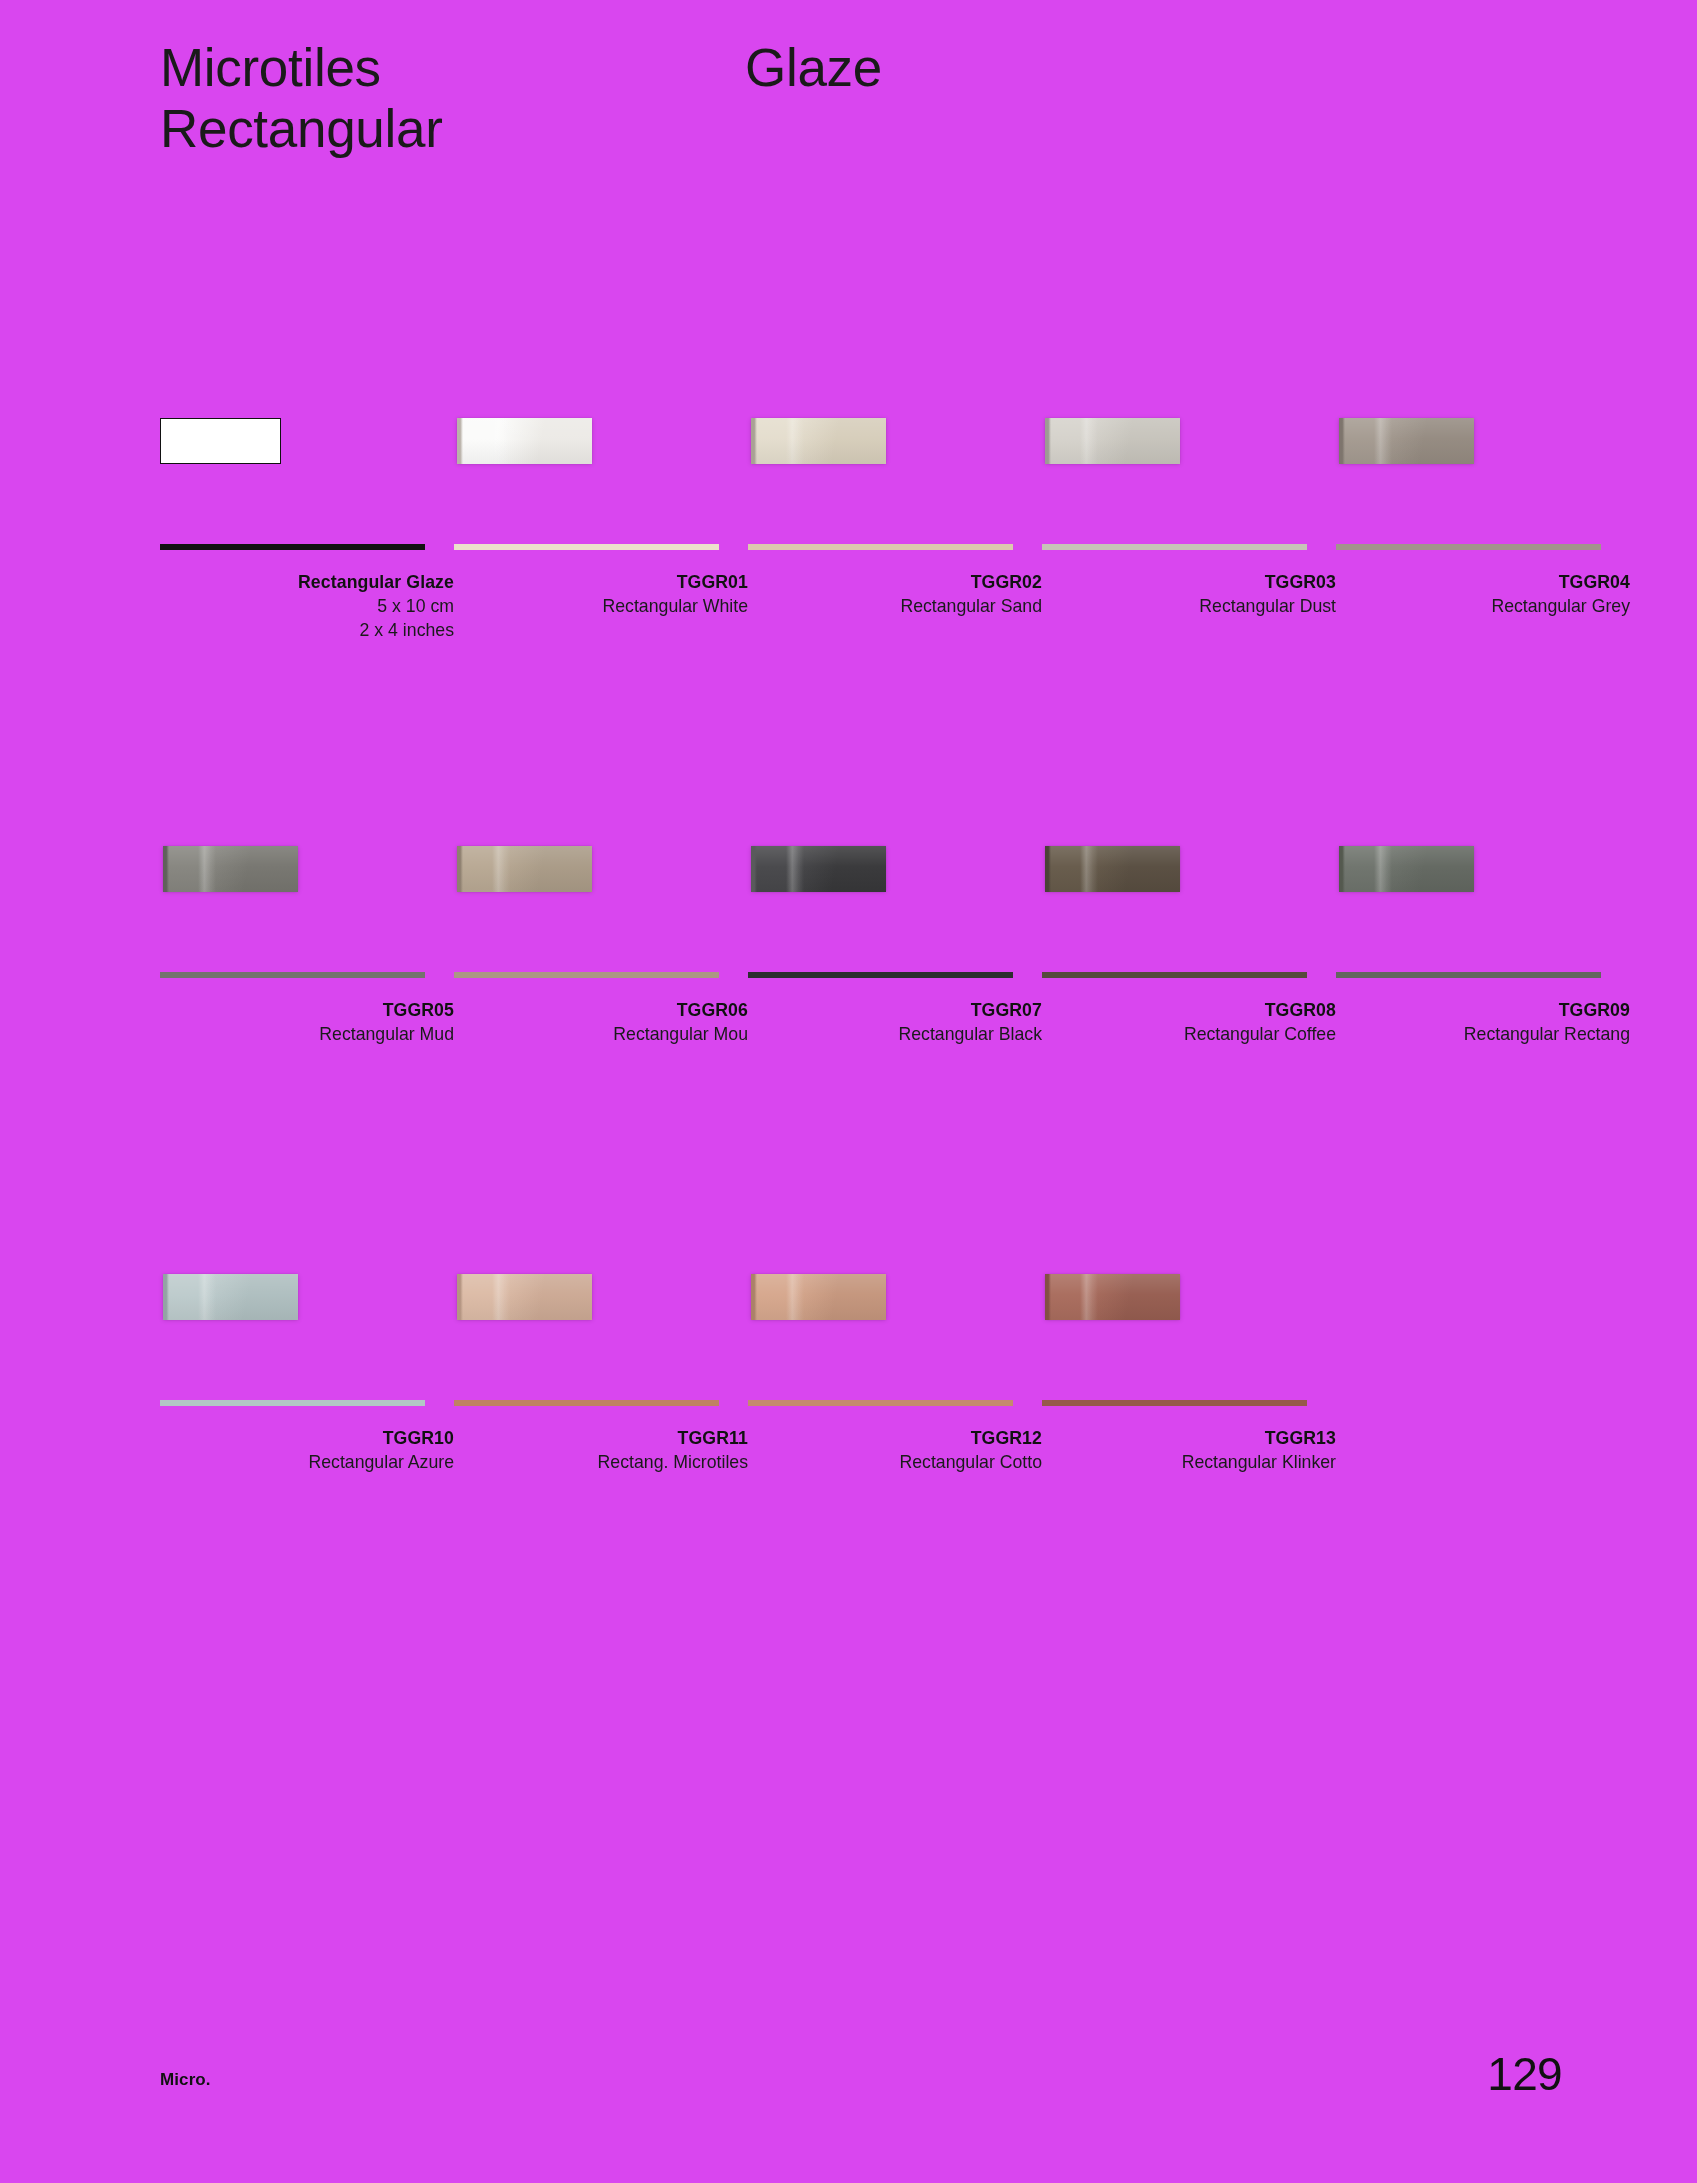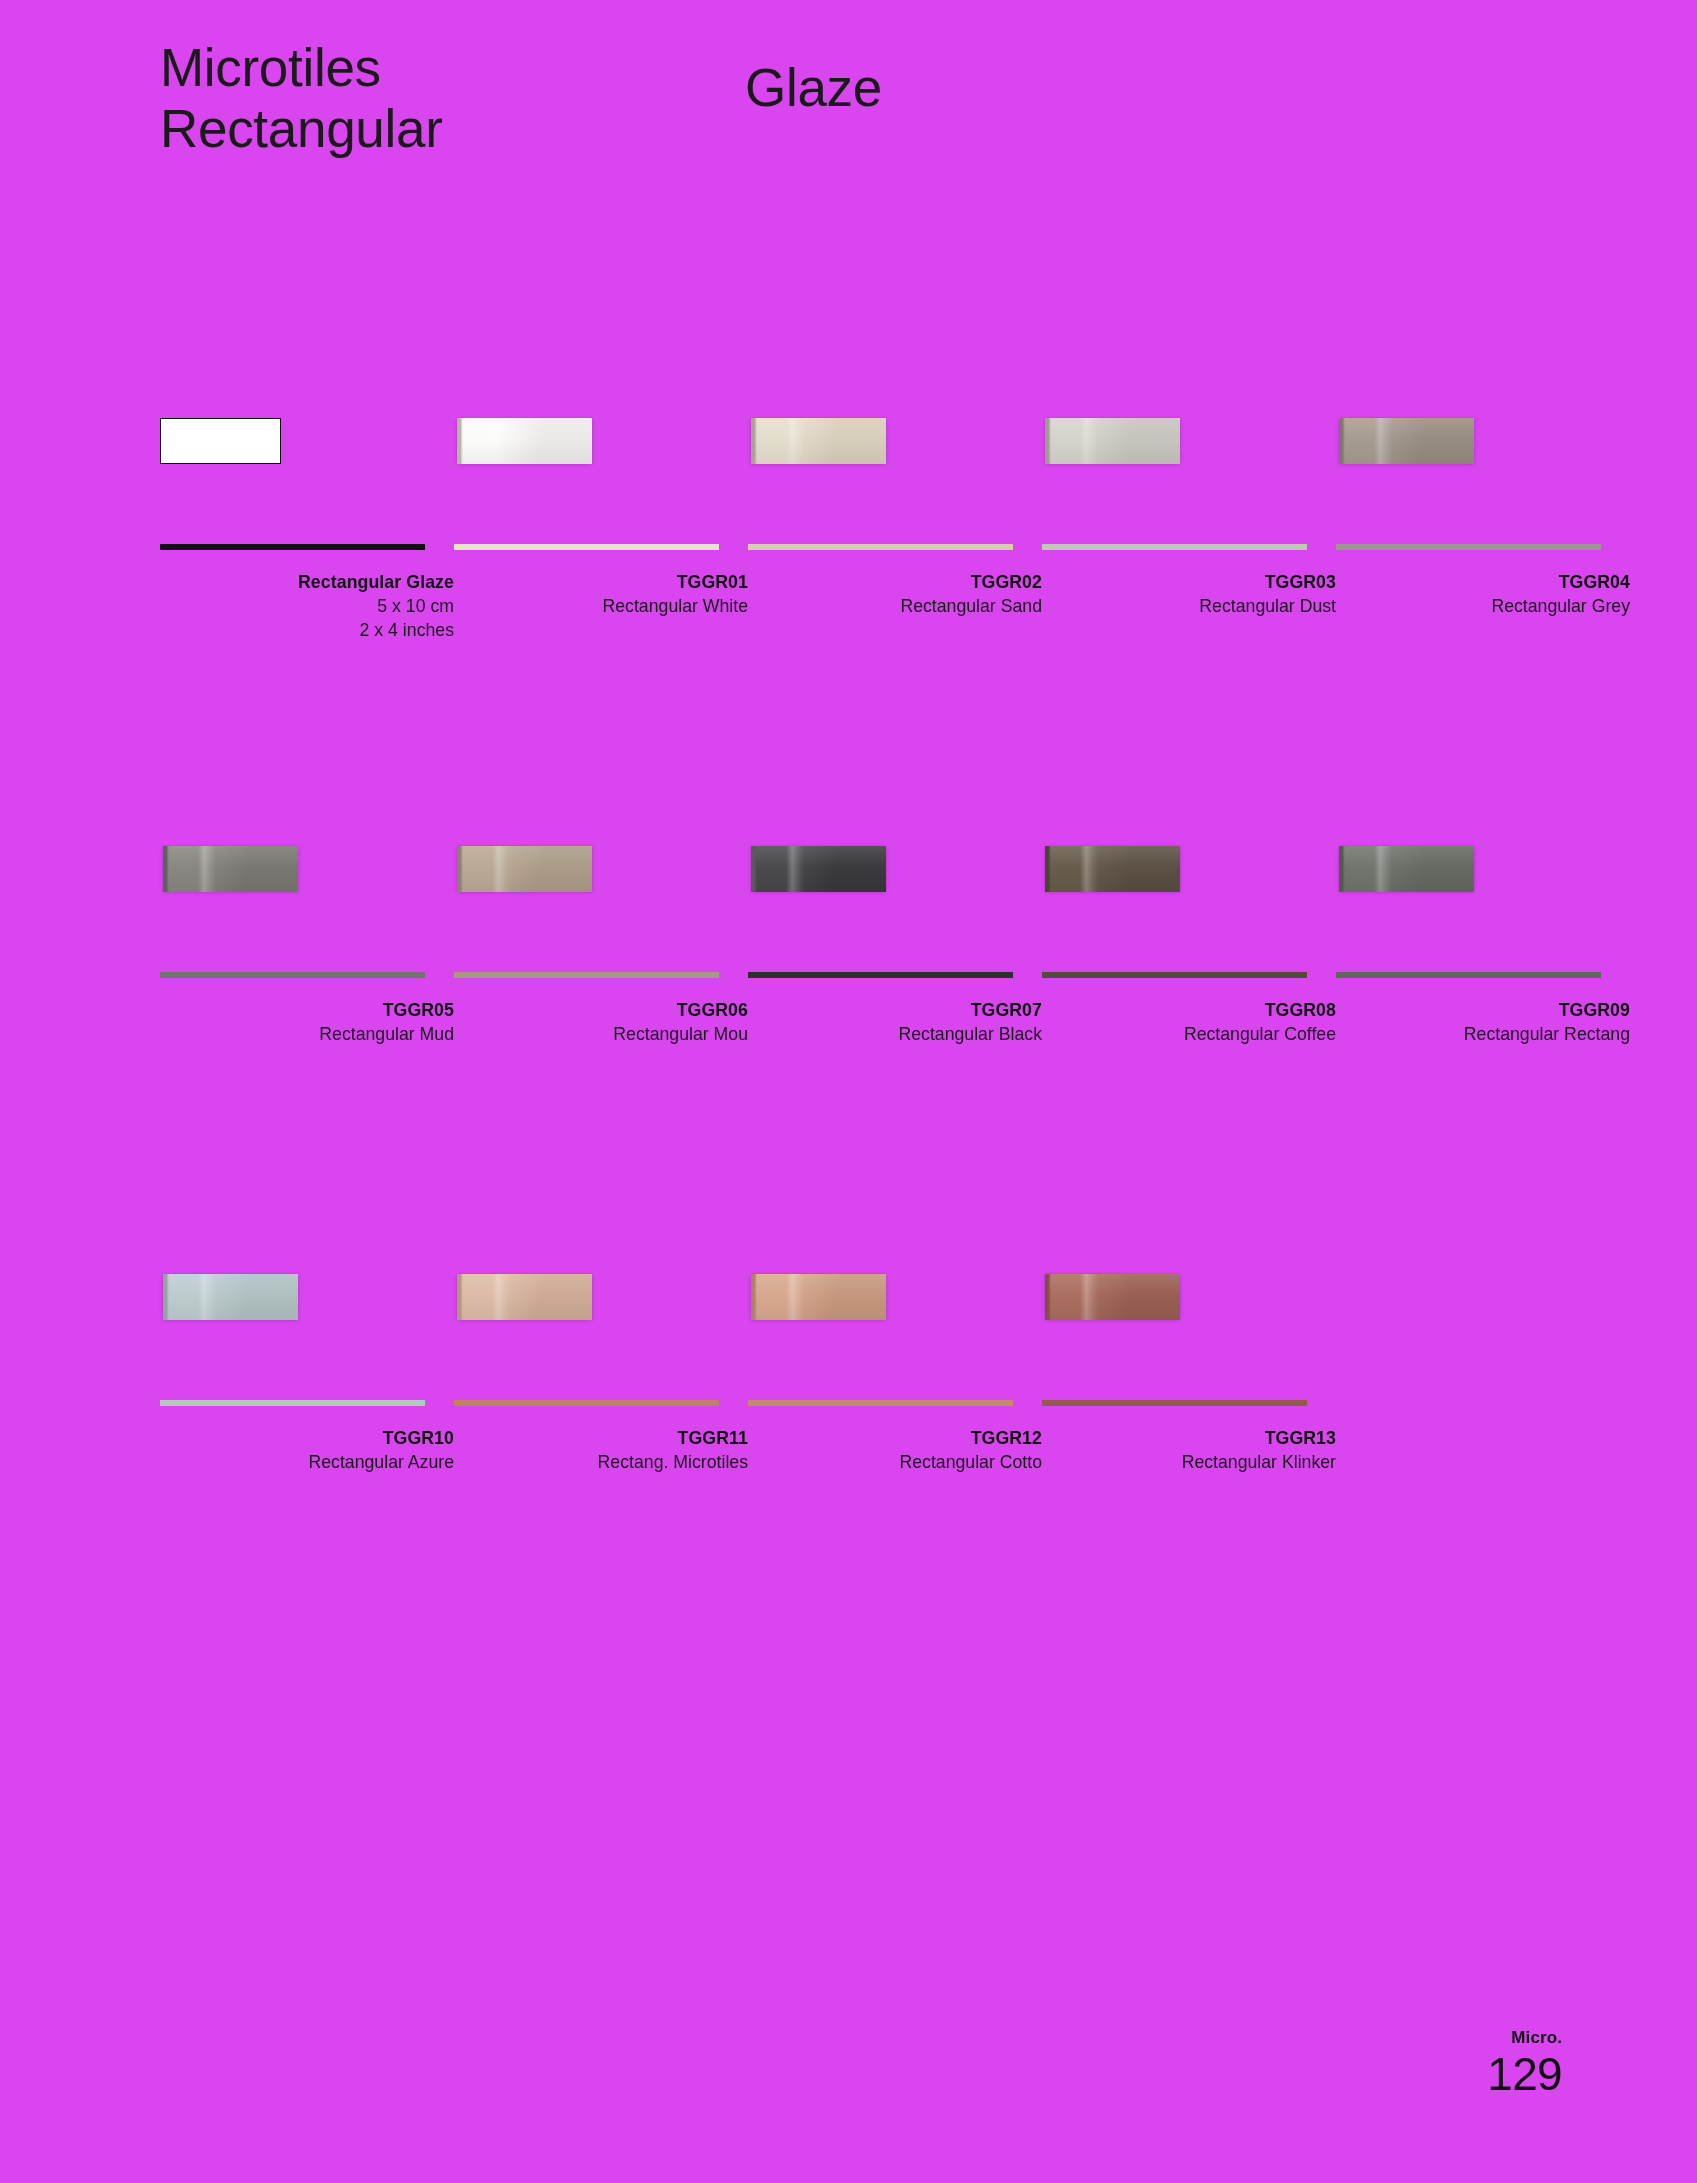"Glaze" .header-right { margin-top: 20px -> none }
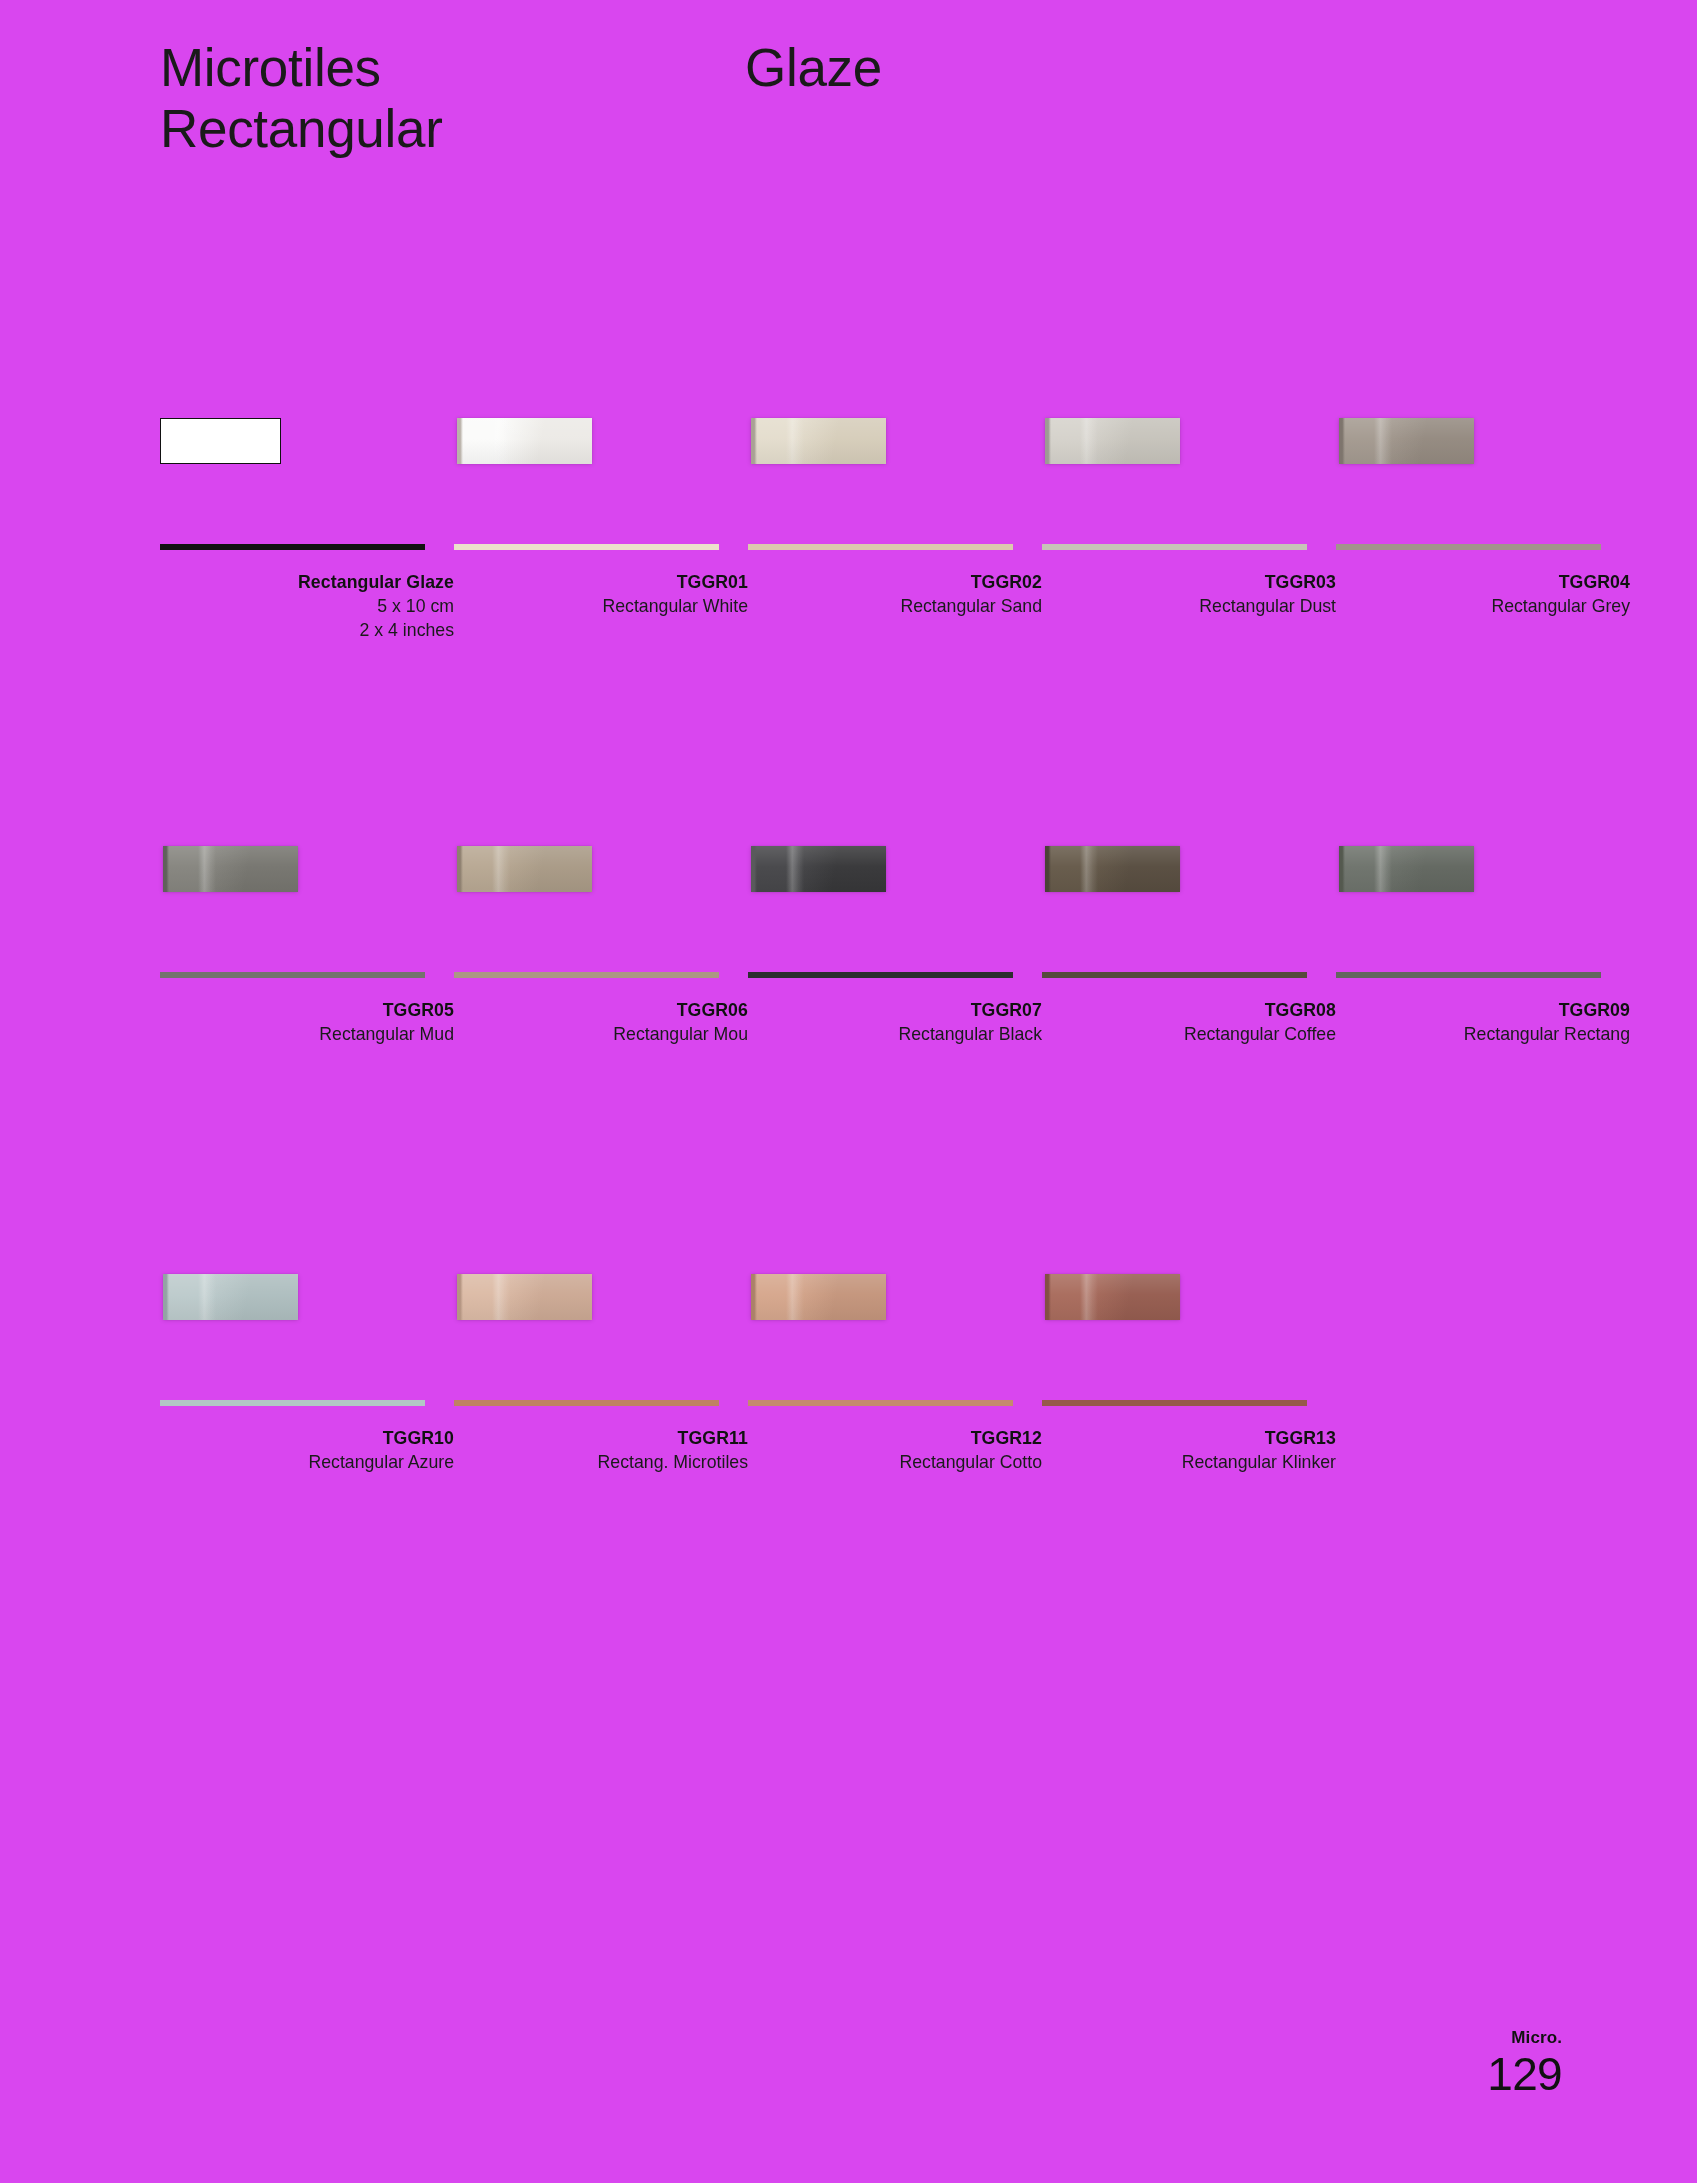"Micro." .footer { flex-direction: column -> row }
